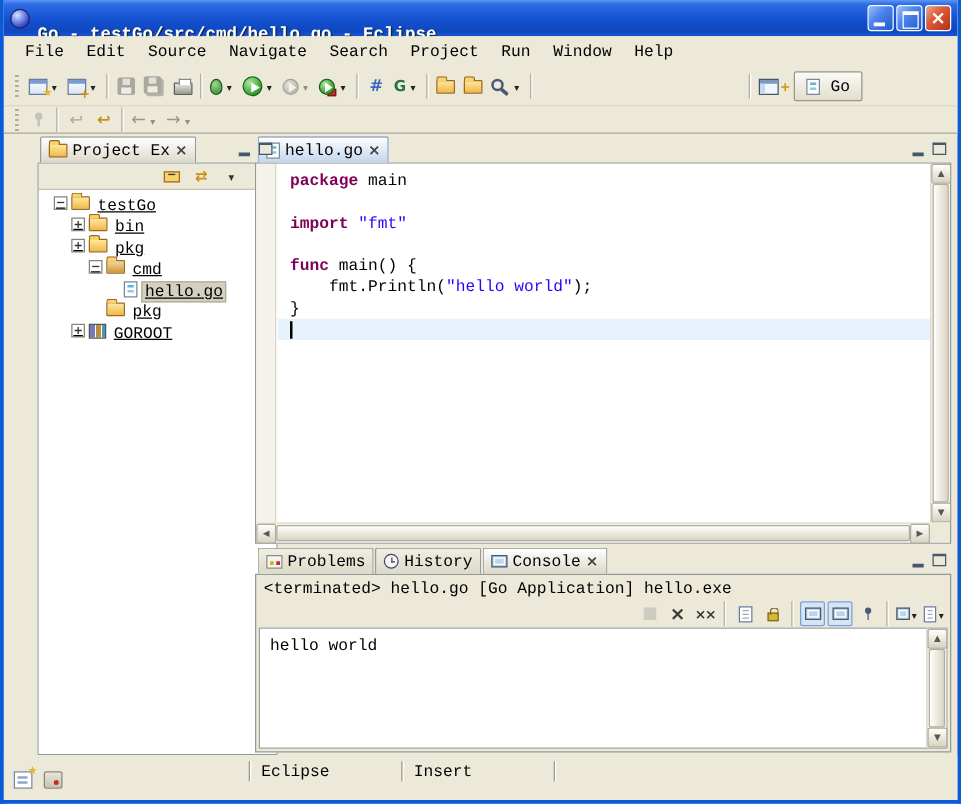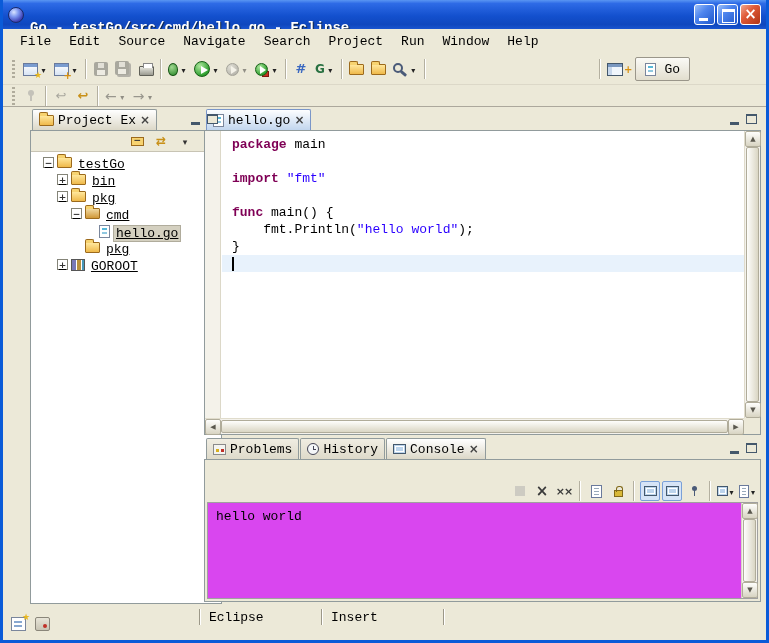"<terminated> hello.go [Go Application]" div.con-status { html: none -> <div> <span>&lt;terminated&gt; hello.go [Go Application] hello.exe</span> </div> }
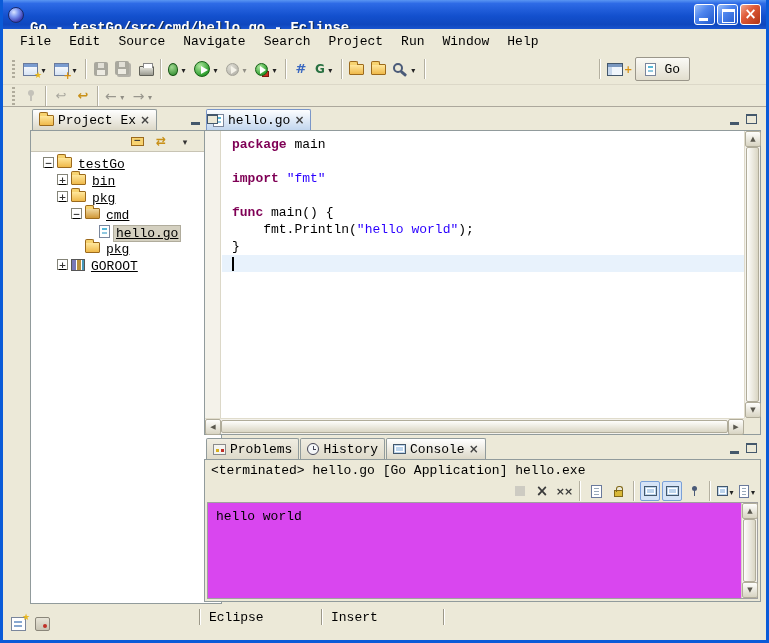"hello world" .con-out { background: #d946ef -> #ffffff }
